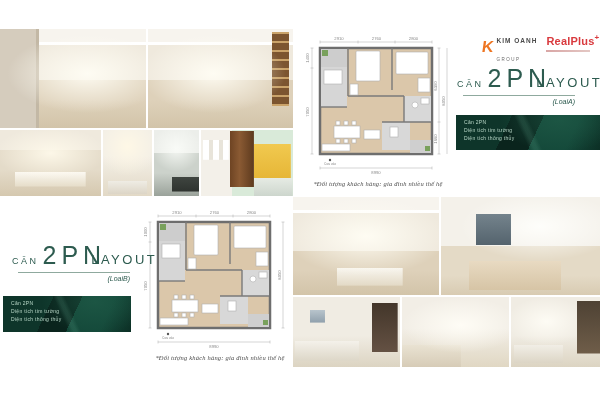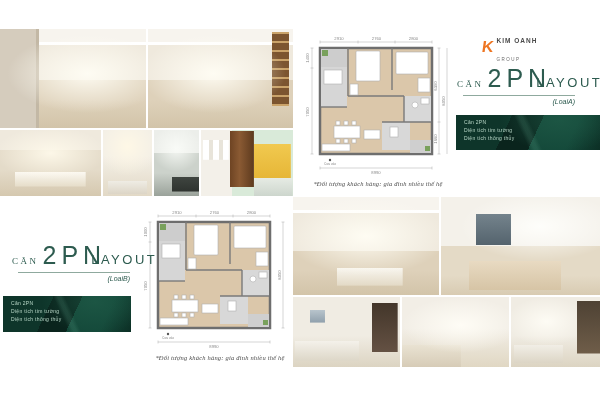"RealPlus+" div.rp { html: none -> <div> <span><span>RealPlus</span><span>+</span></span> <div></div> </div> }
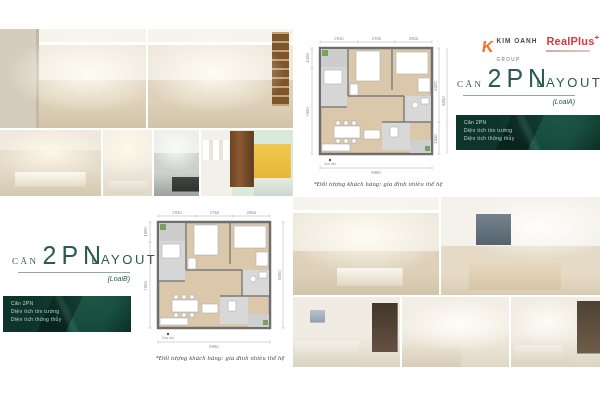"CĂN" .t-prefix { font-family: Liberation Serif, serif -> none }
